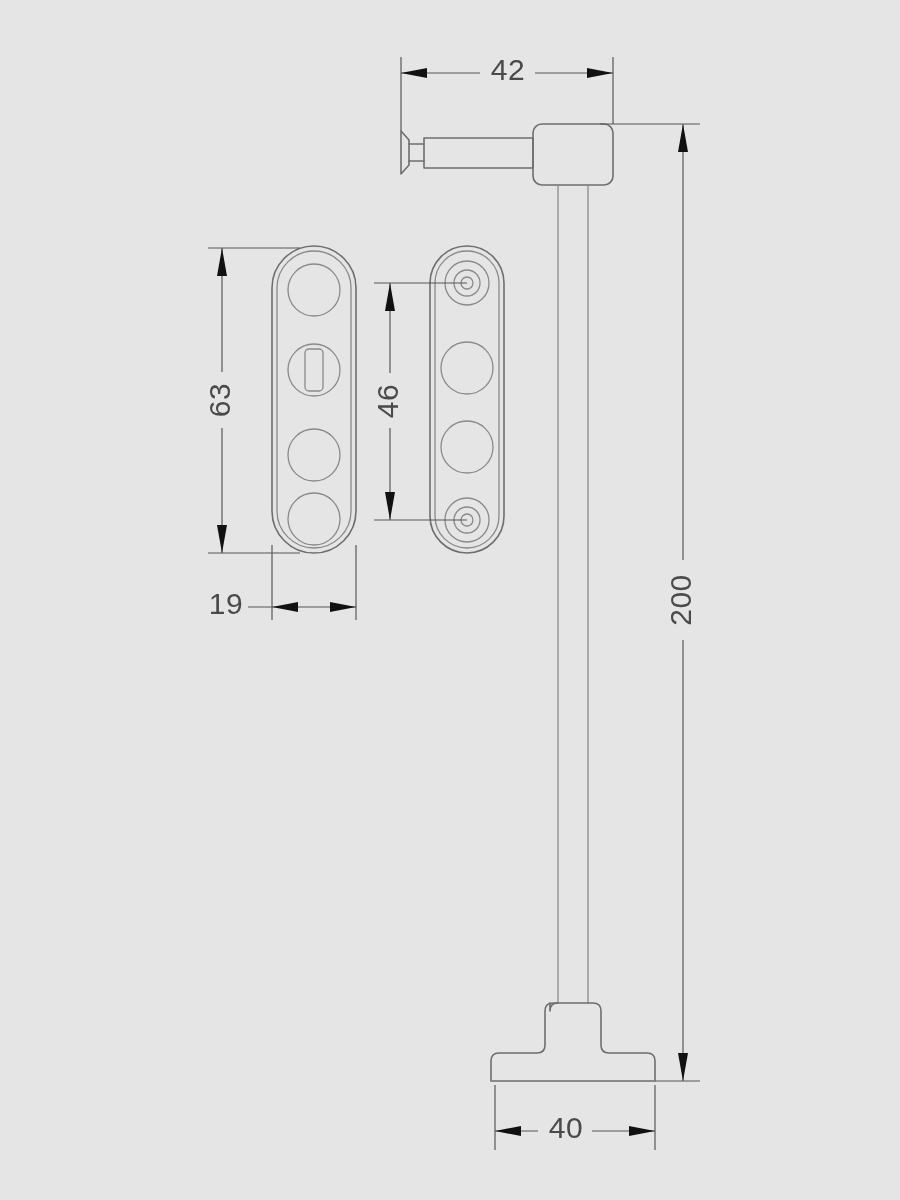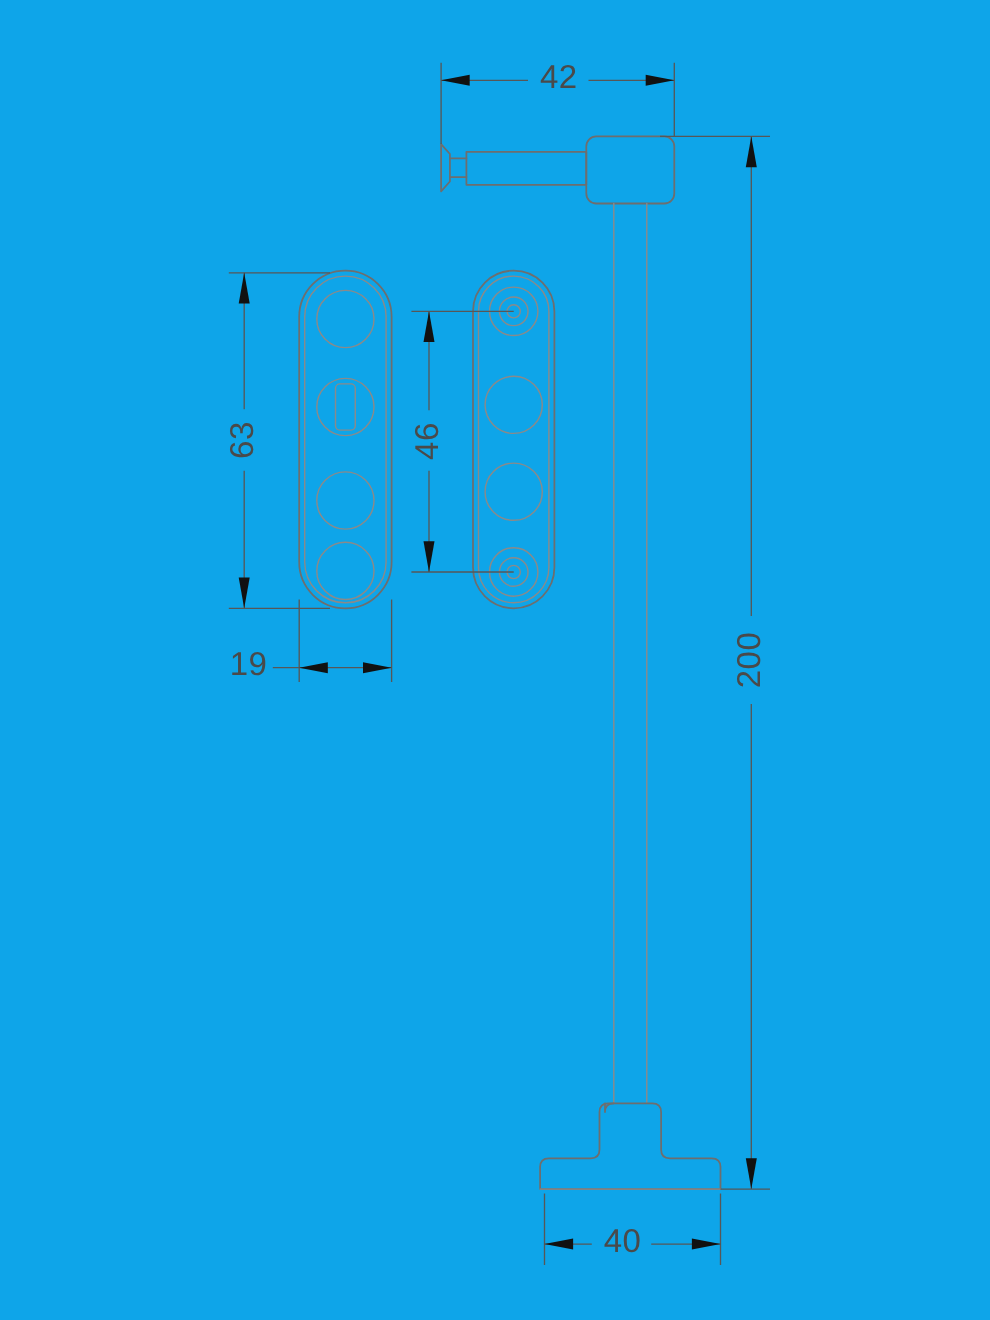"42" #drawing-root { background: #0ea5e9 -> #e5e5e5 }
